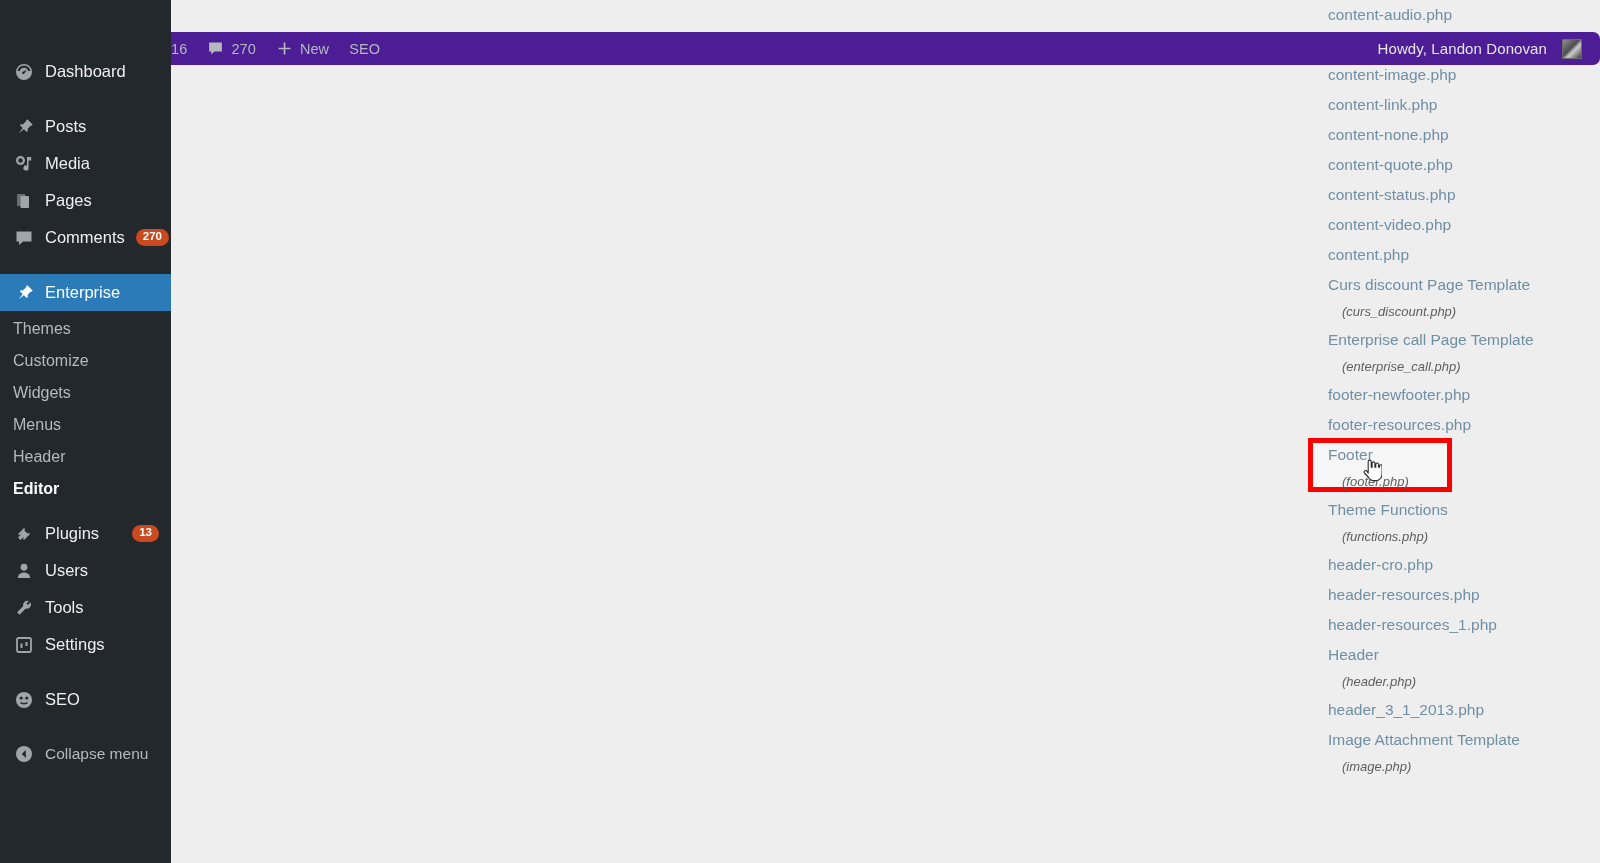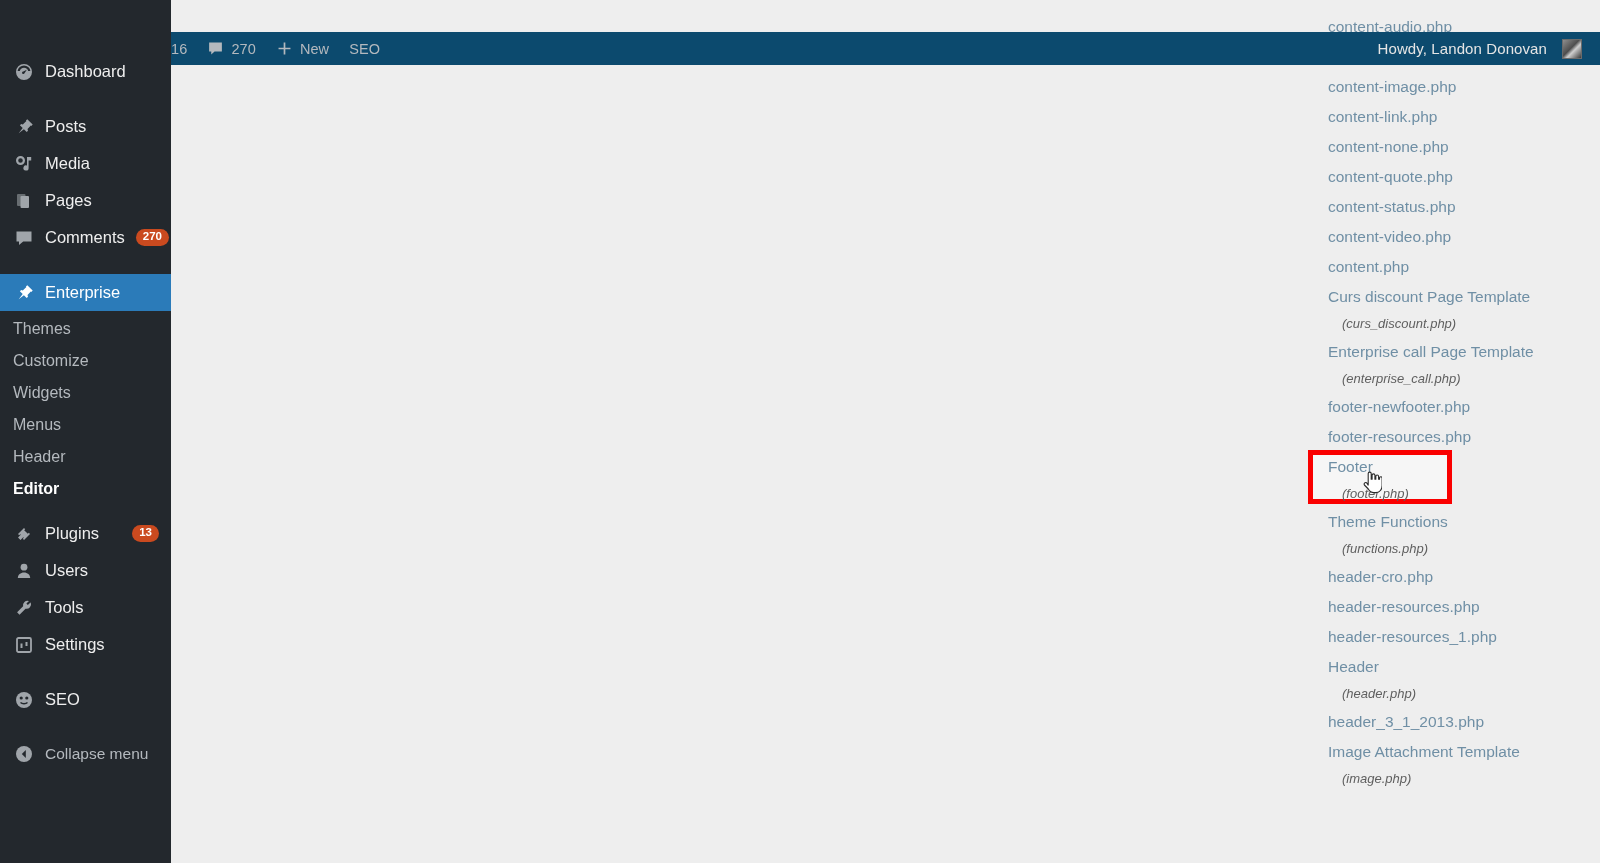"content-audio.php" #filelist { top: 12px -> 0 }
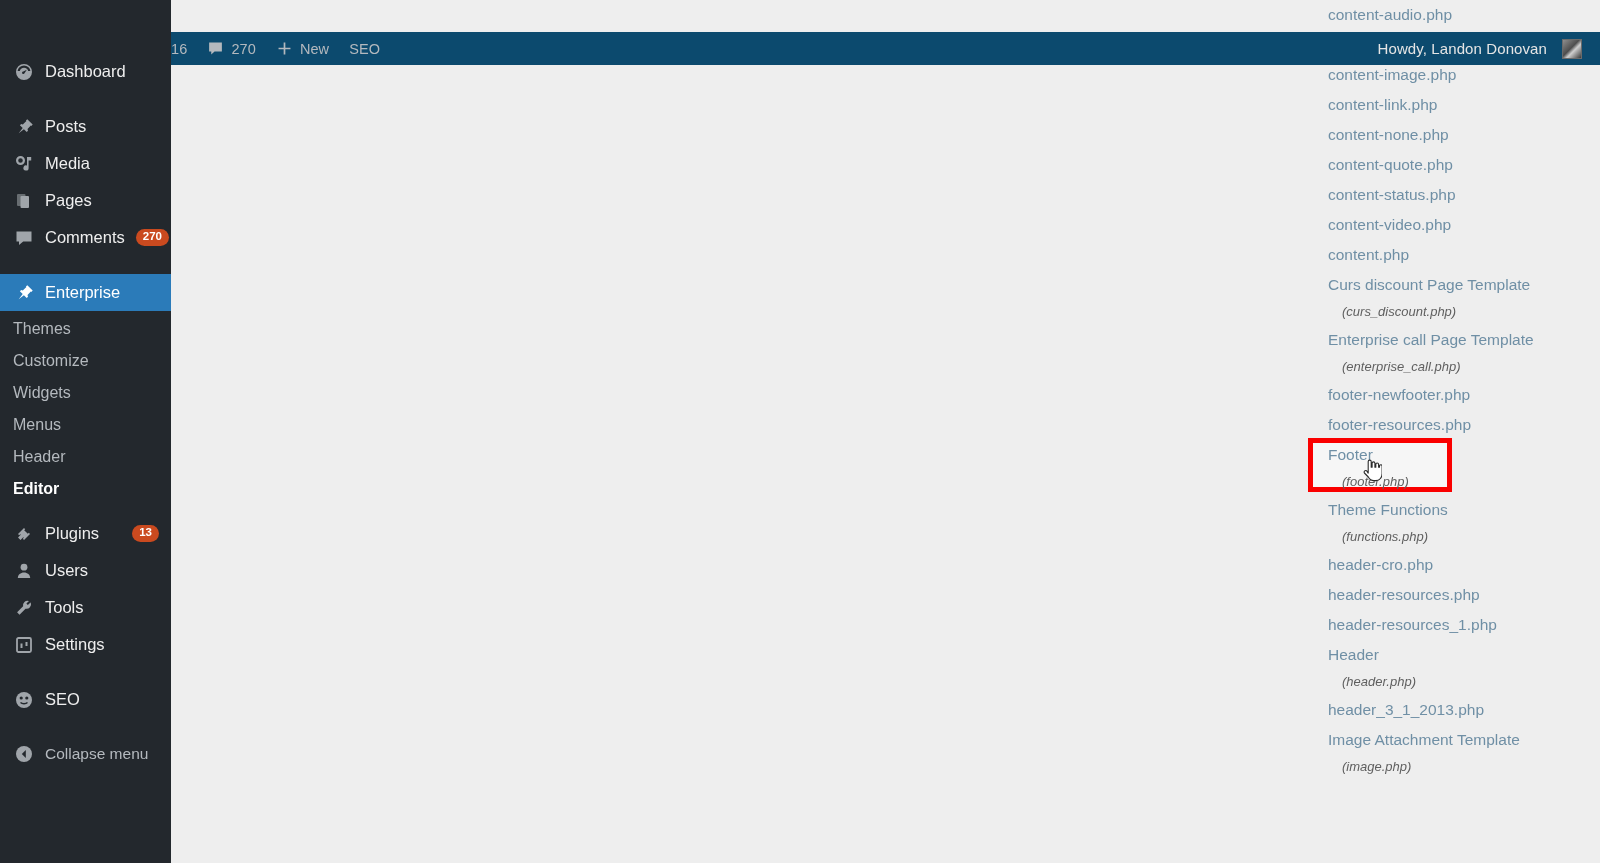"16" #adminbar { background: #0c4a6e -> #4c1d95; border-radius: none -> 7px }
